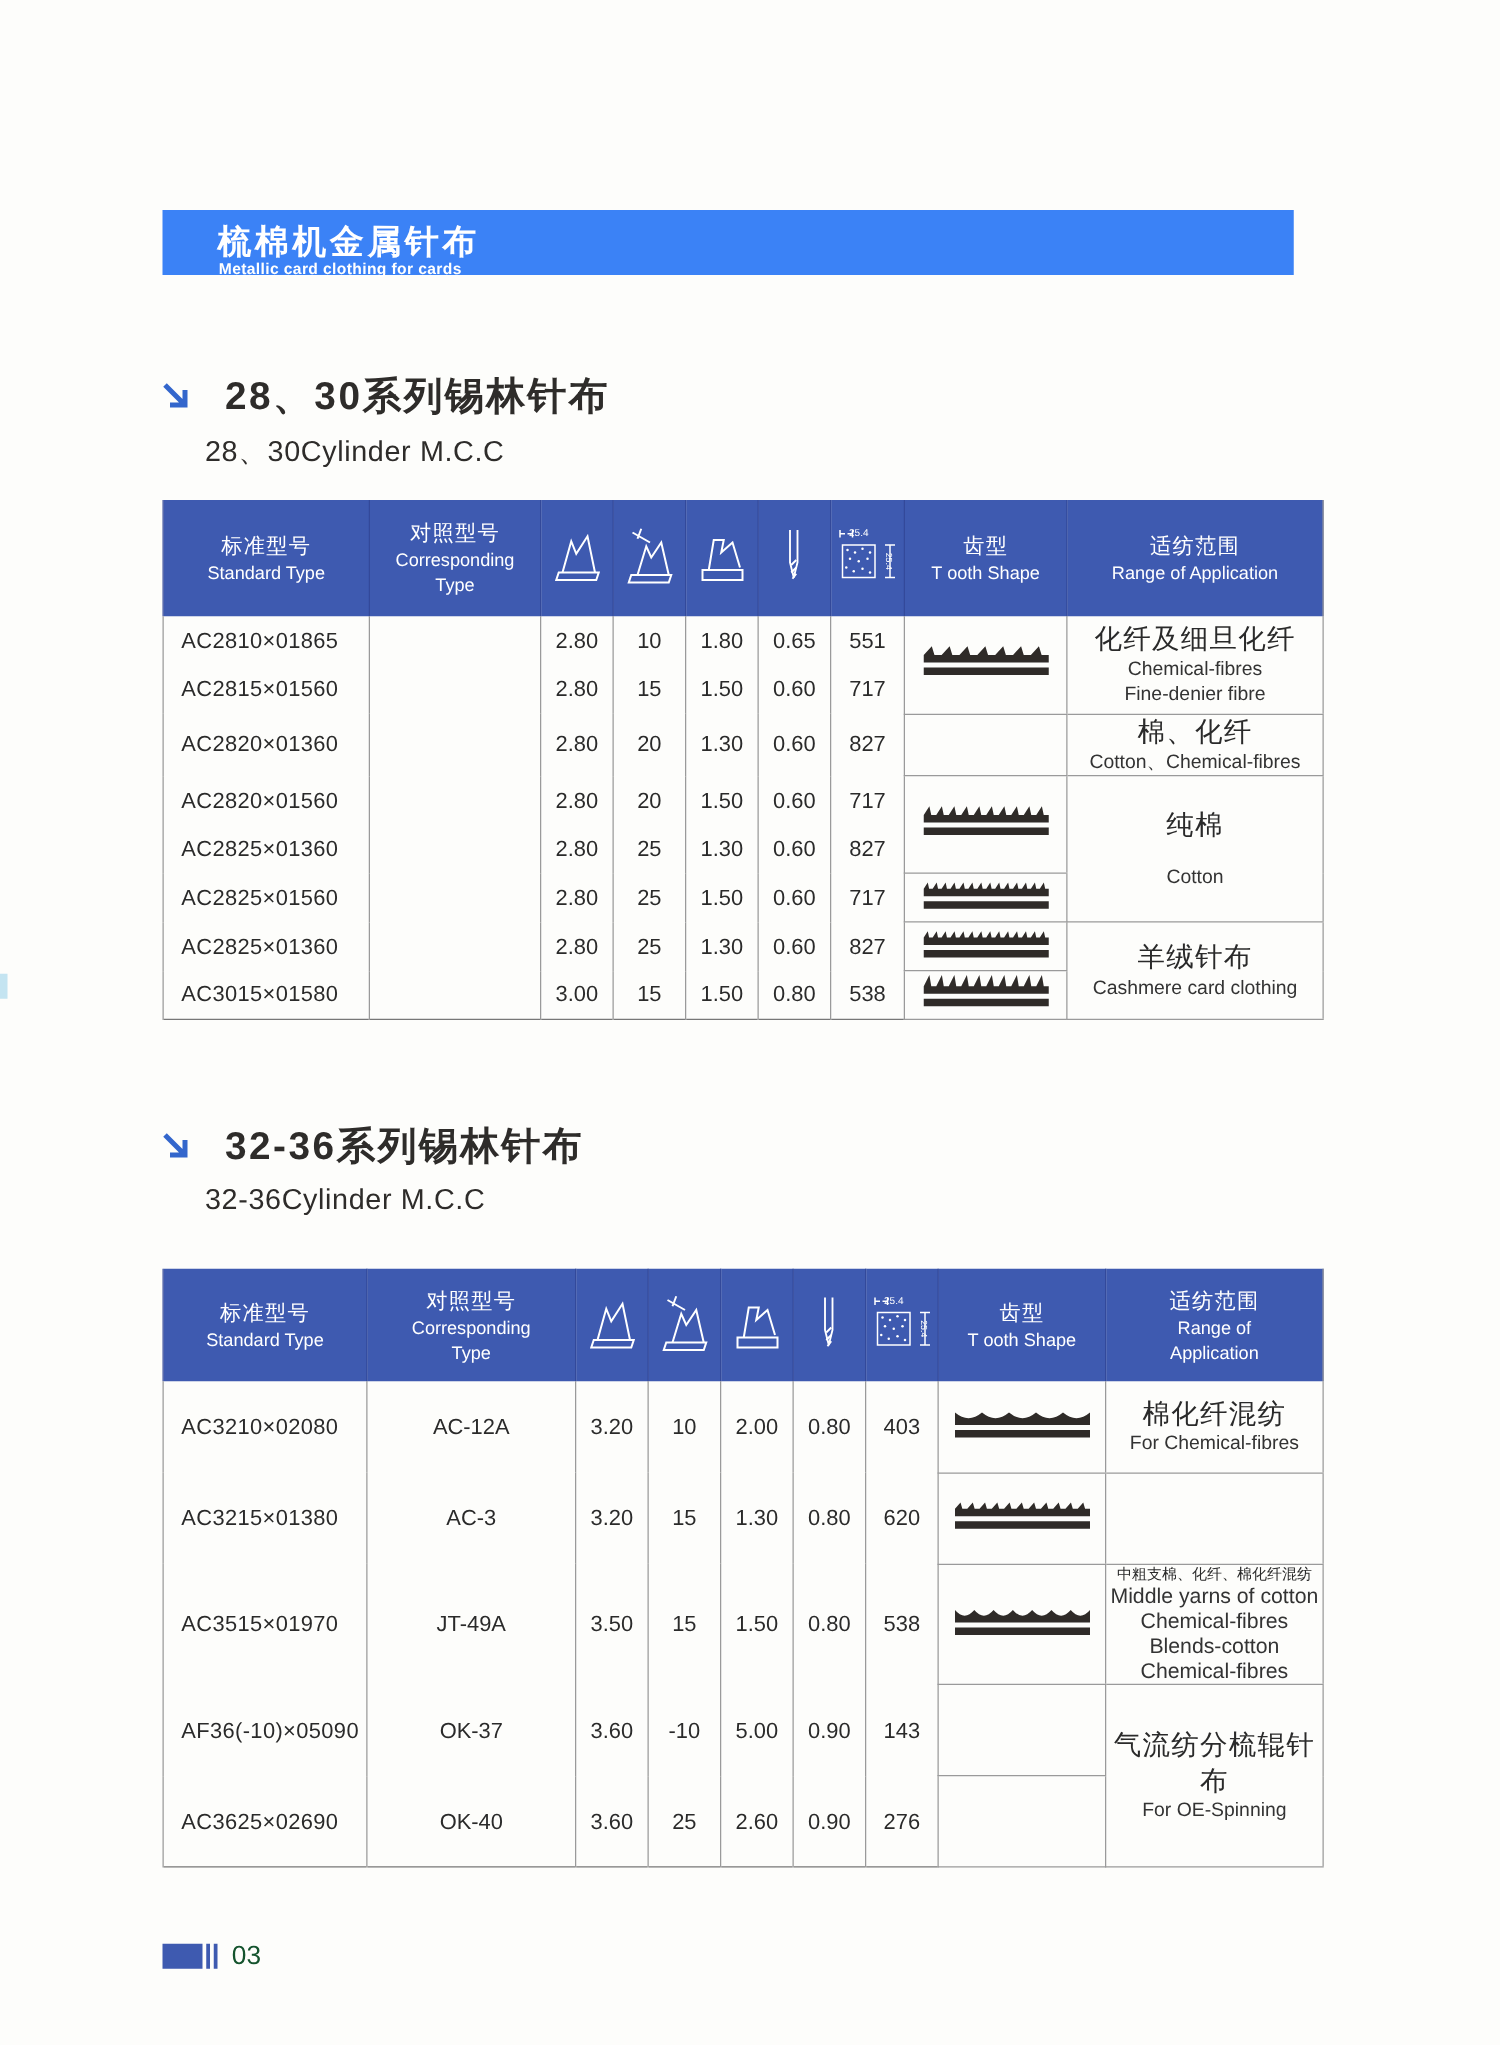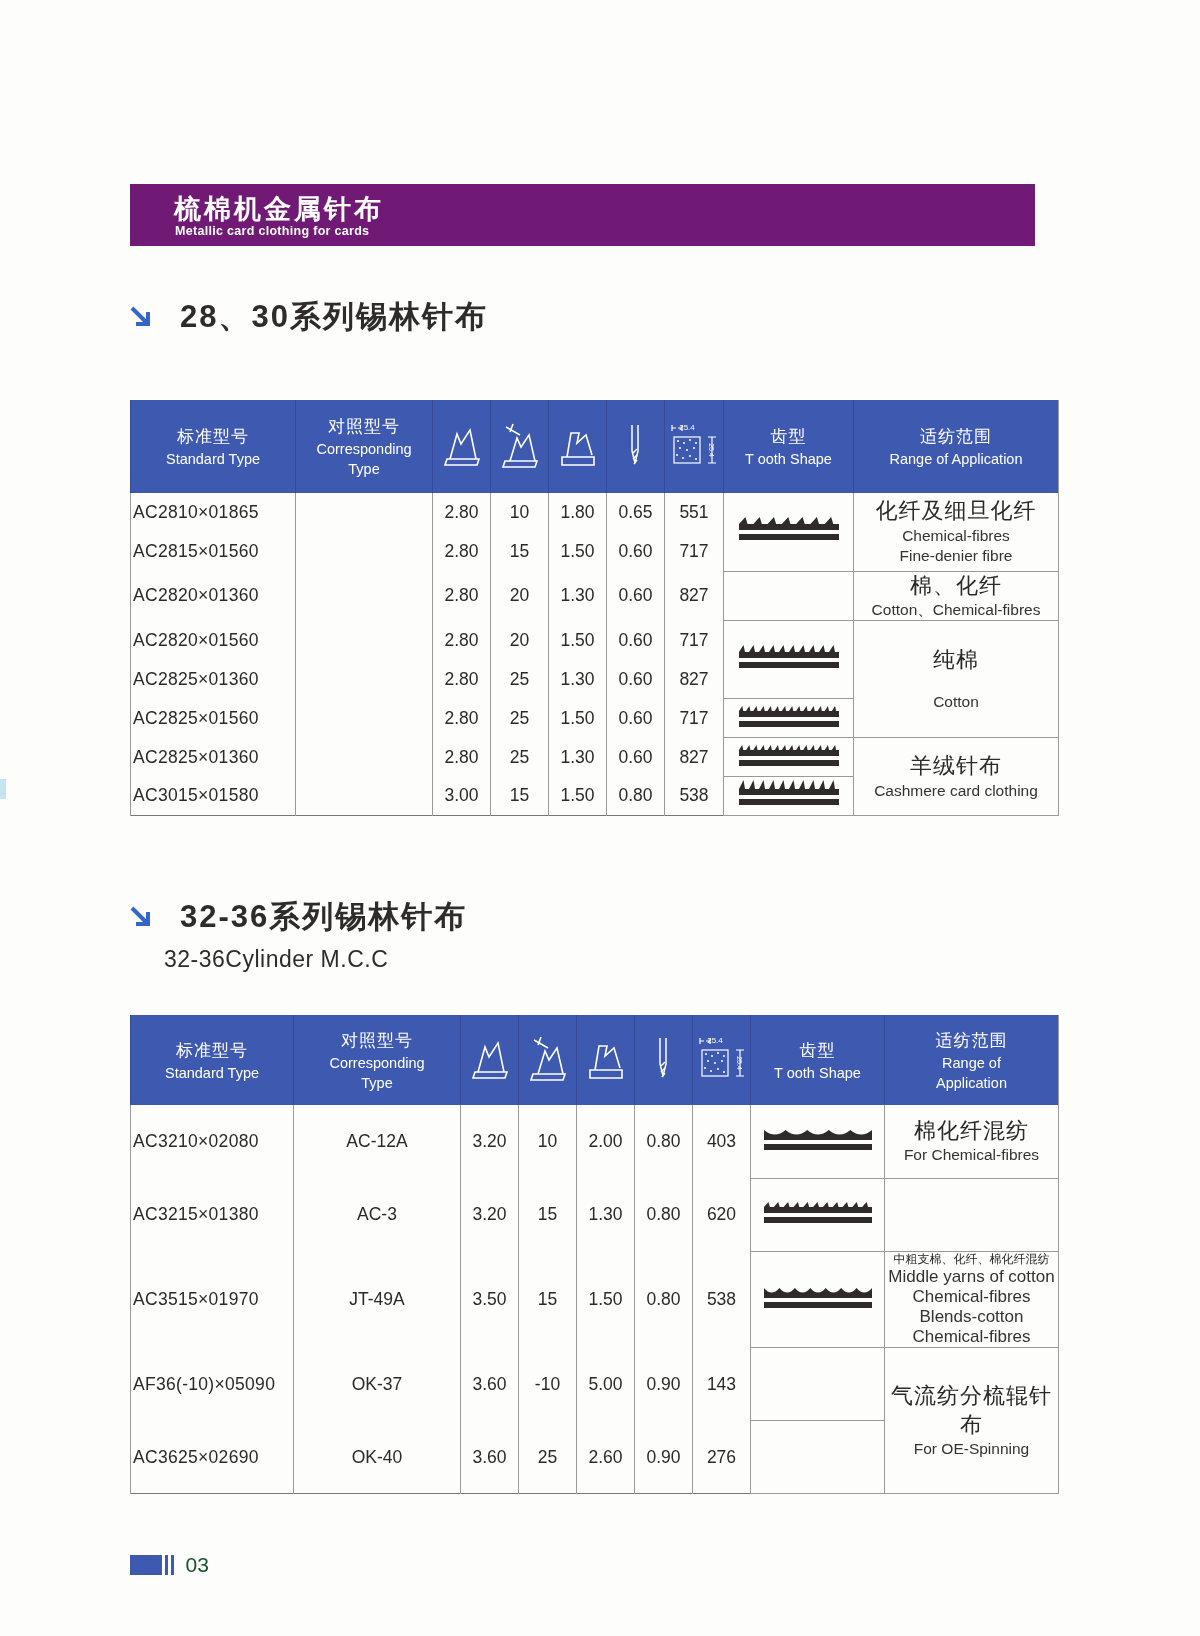"梳棉机金属针布" .banner { background: #701a75 -> #3b82f6; height: 62px -> 52px; top: 184px -> 168px }
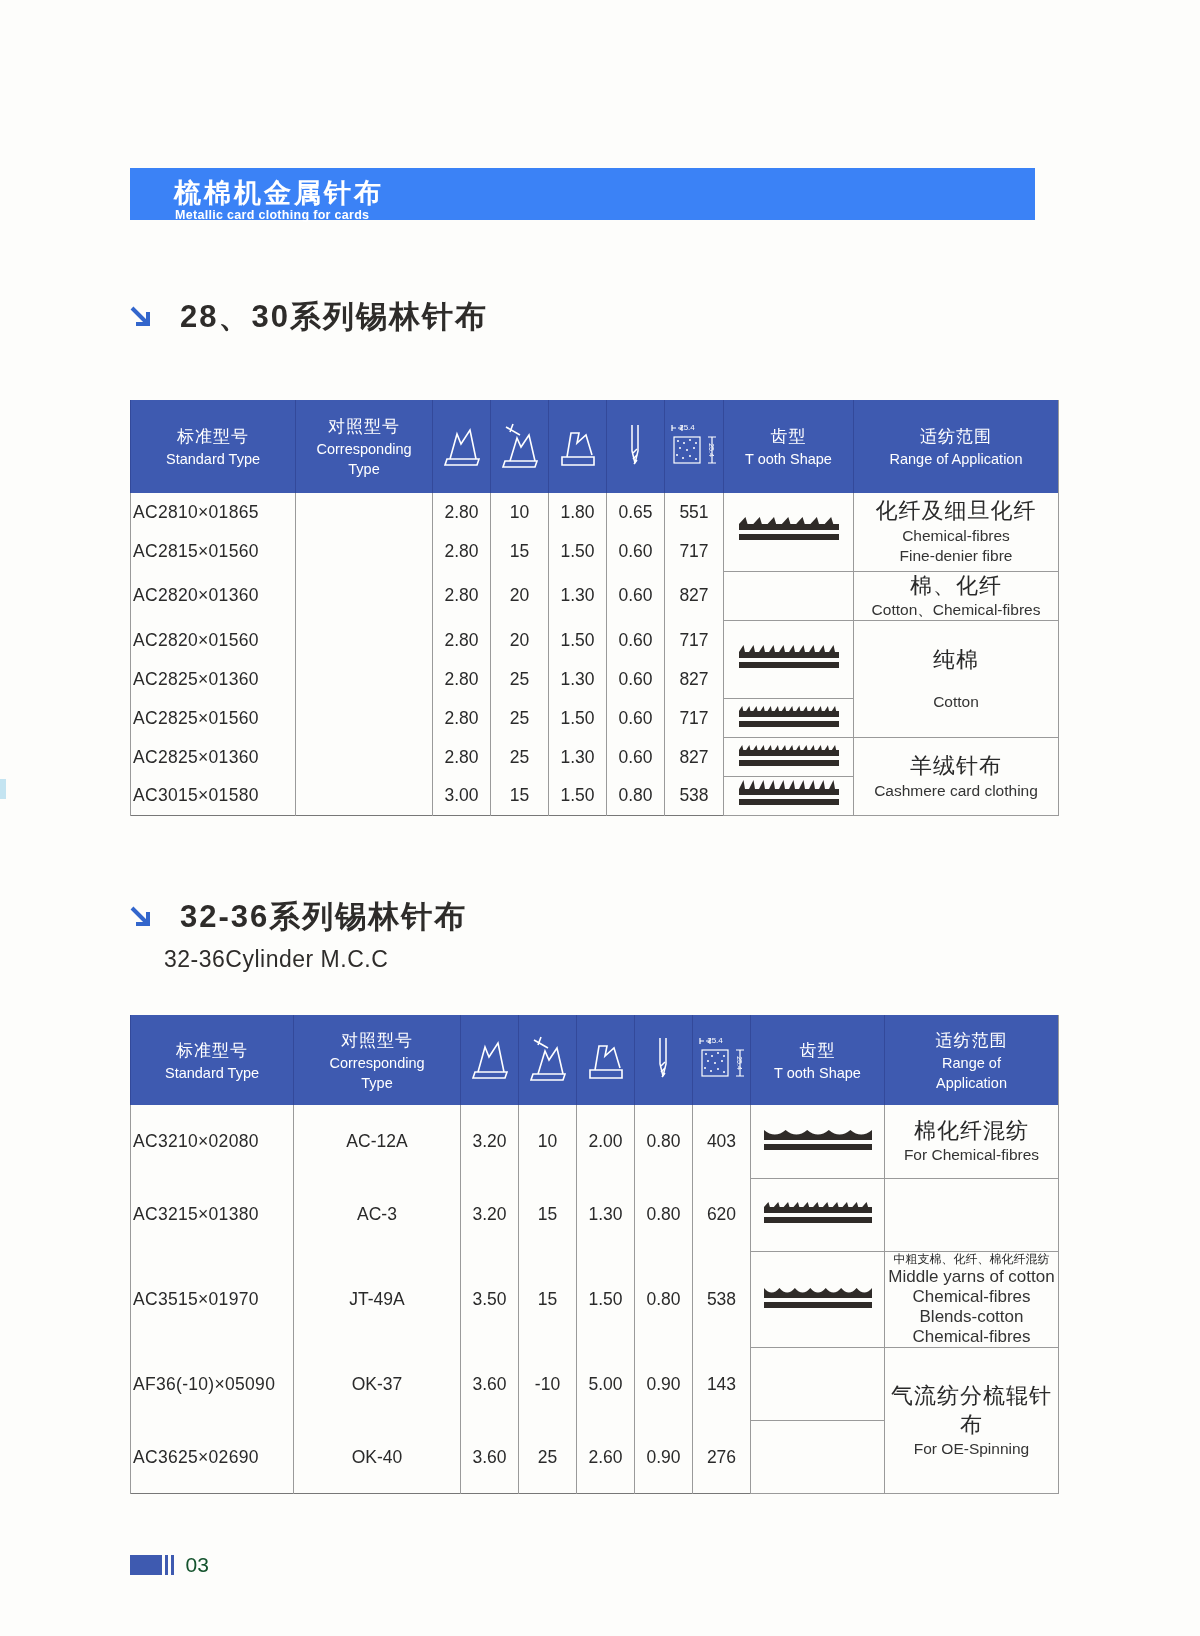"28、30Cylinder M.C.C" div.sub { html: none -> <div>28、30Cylinder M.C.C</div> }
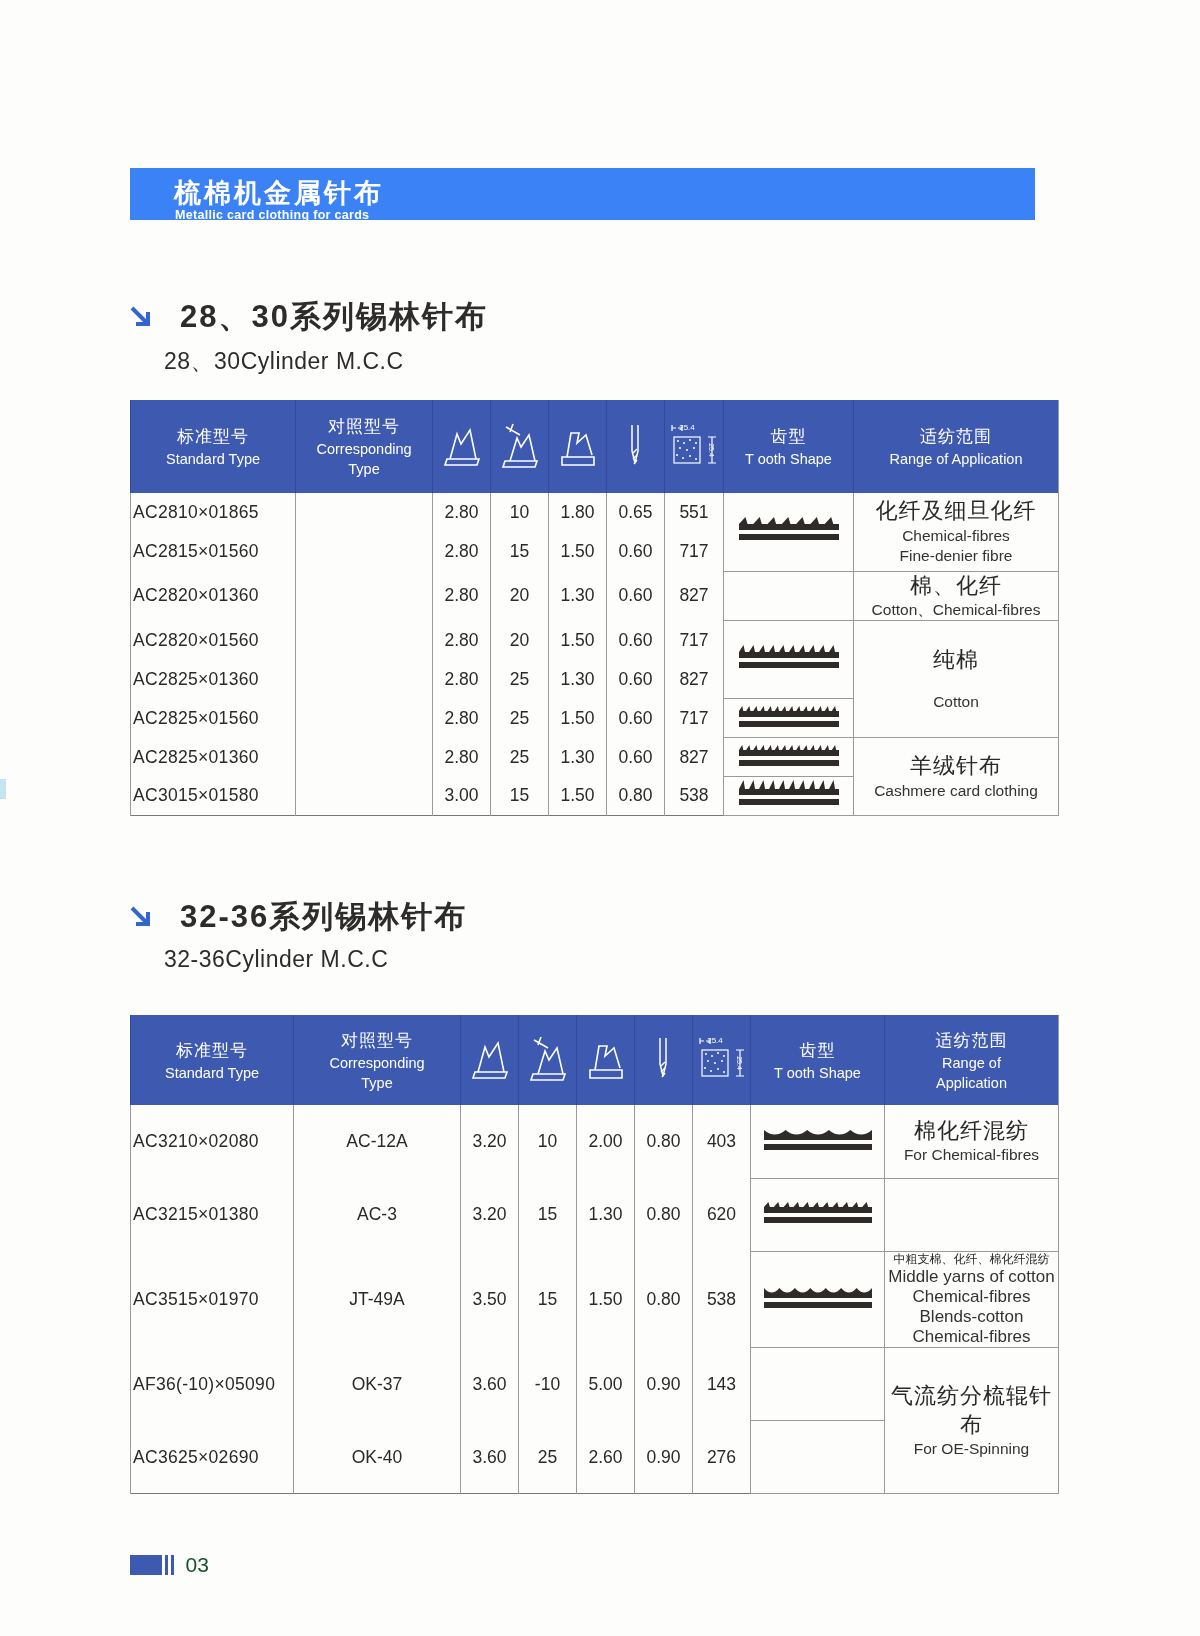"AC2810×01865" td.c-std { padding-left: 2px -> 14px }
